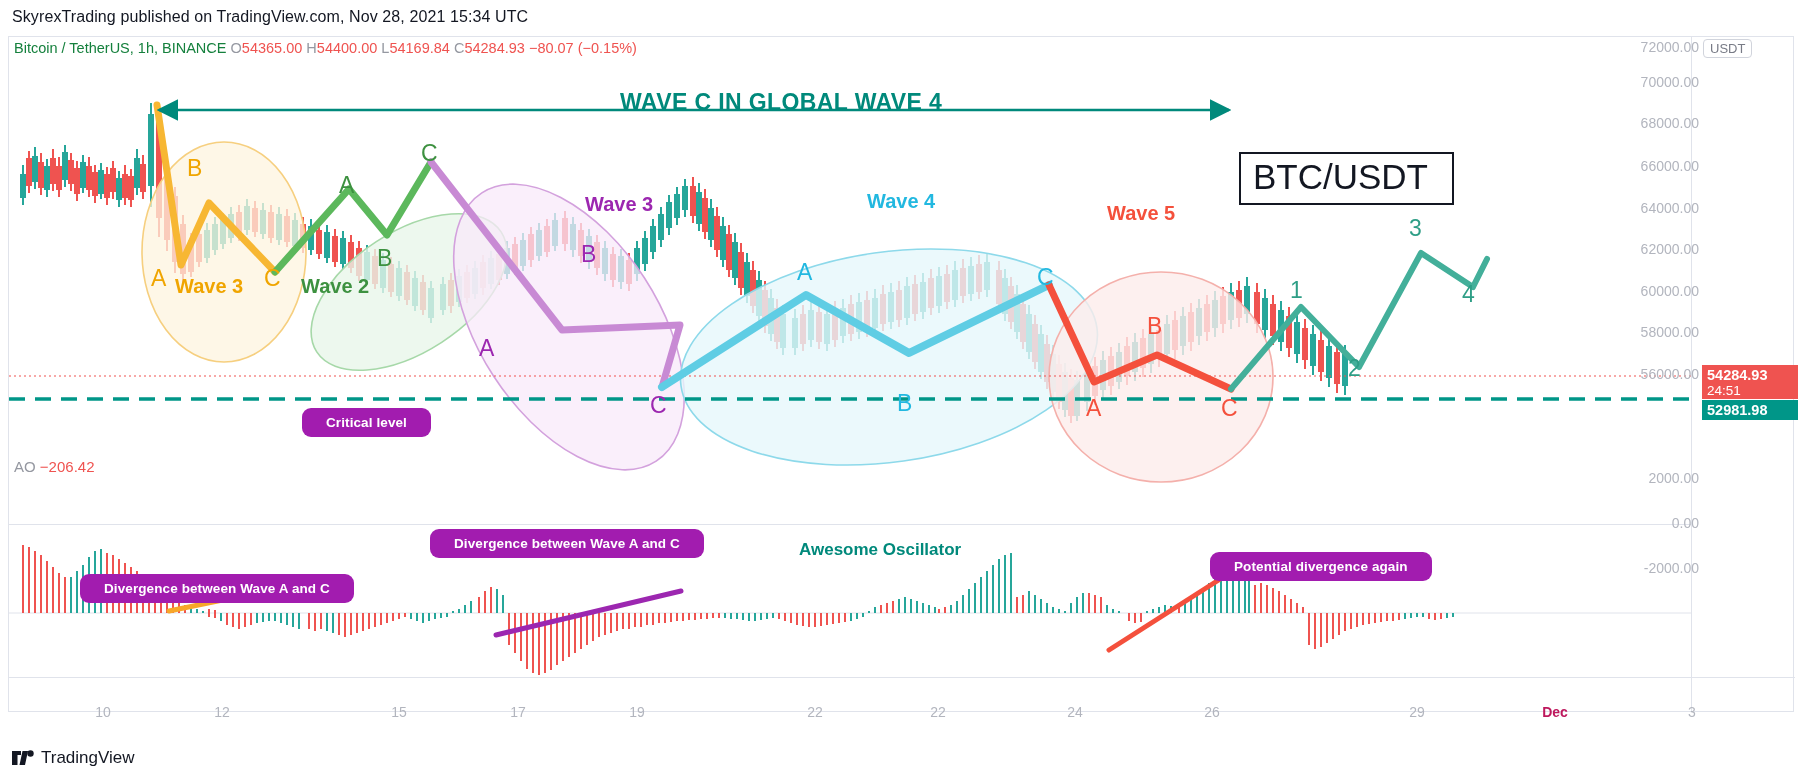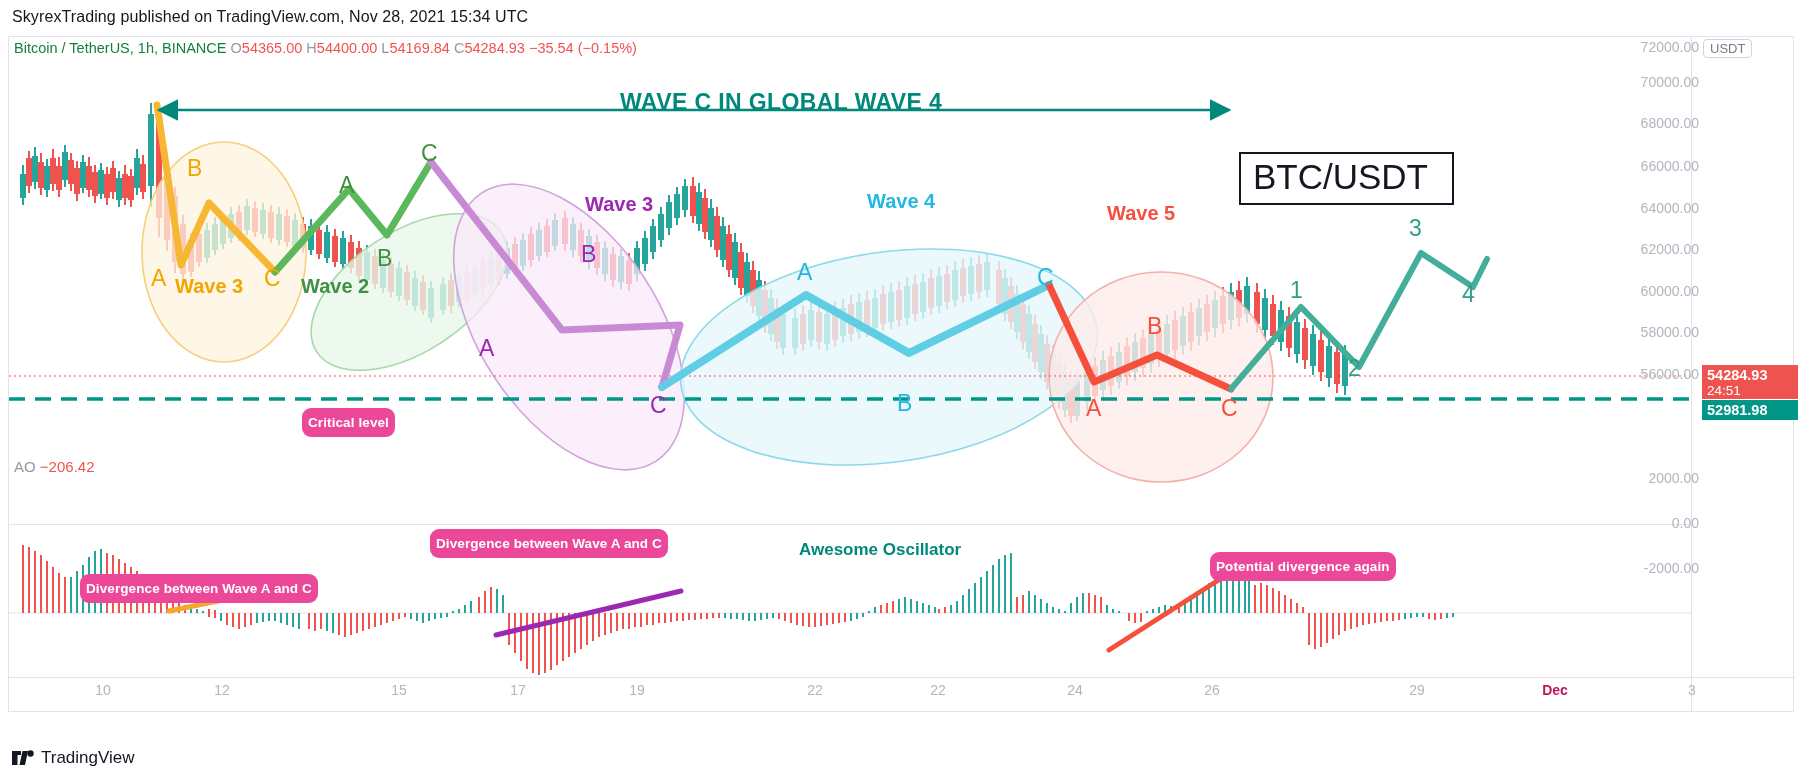"−35.54 (−0.15%)" span.val-down { text: 35.54 -> 80.07 }
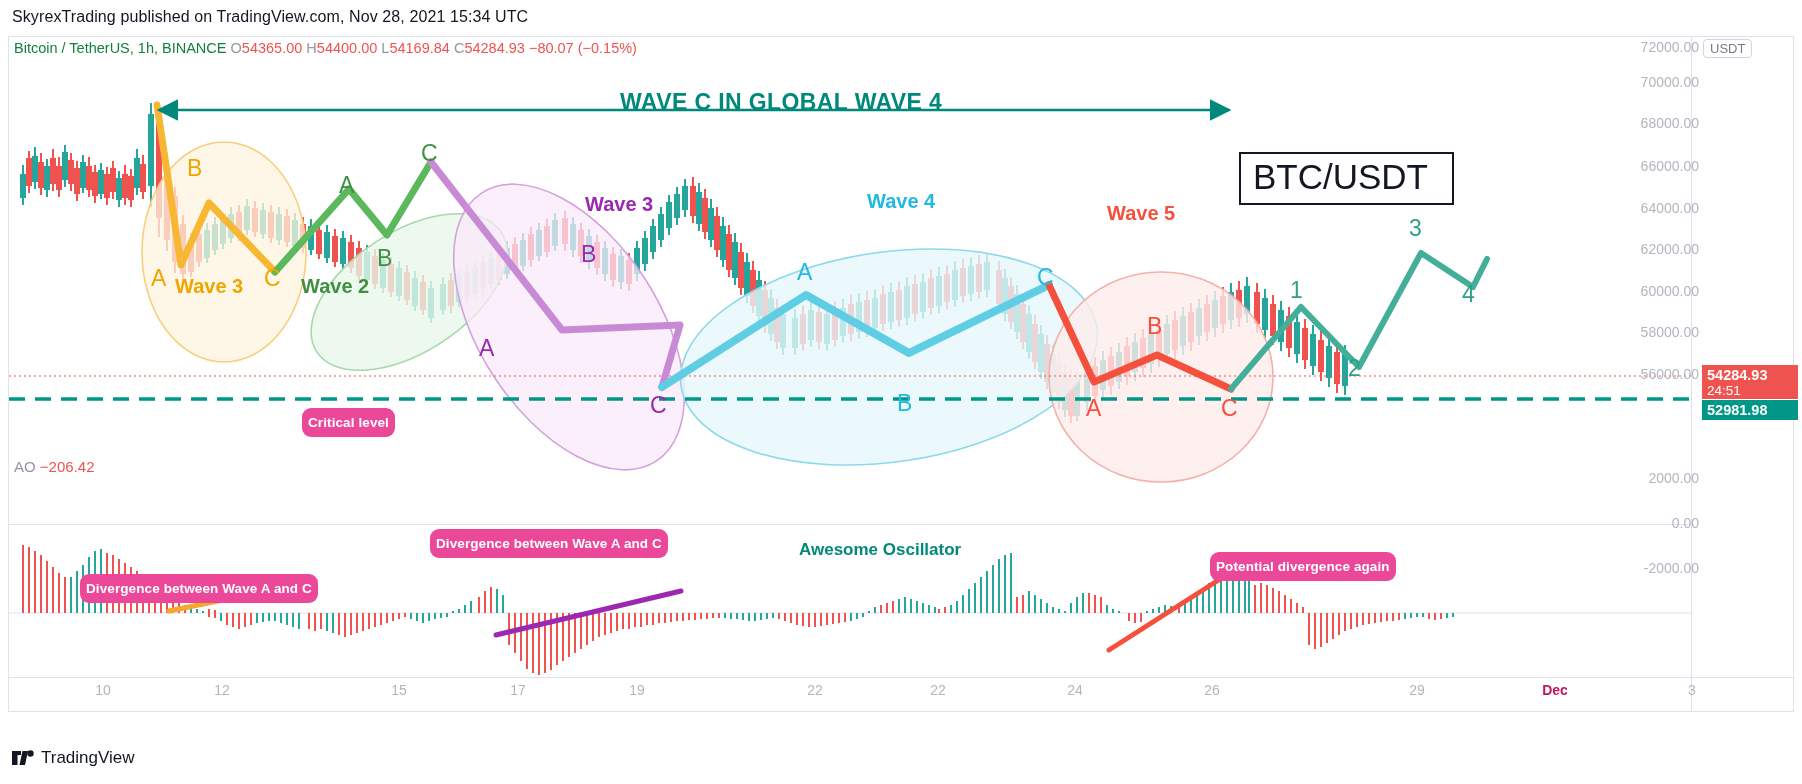"Critical level" .callout { background: #ec4899 -> #a21caf; padding: 7px 6px -> 7px 24px }
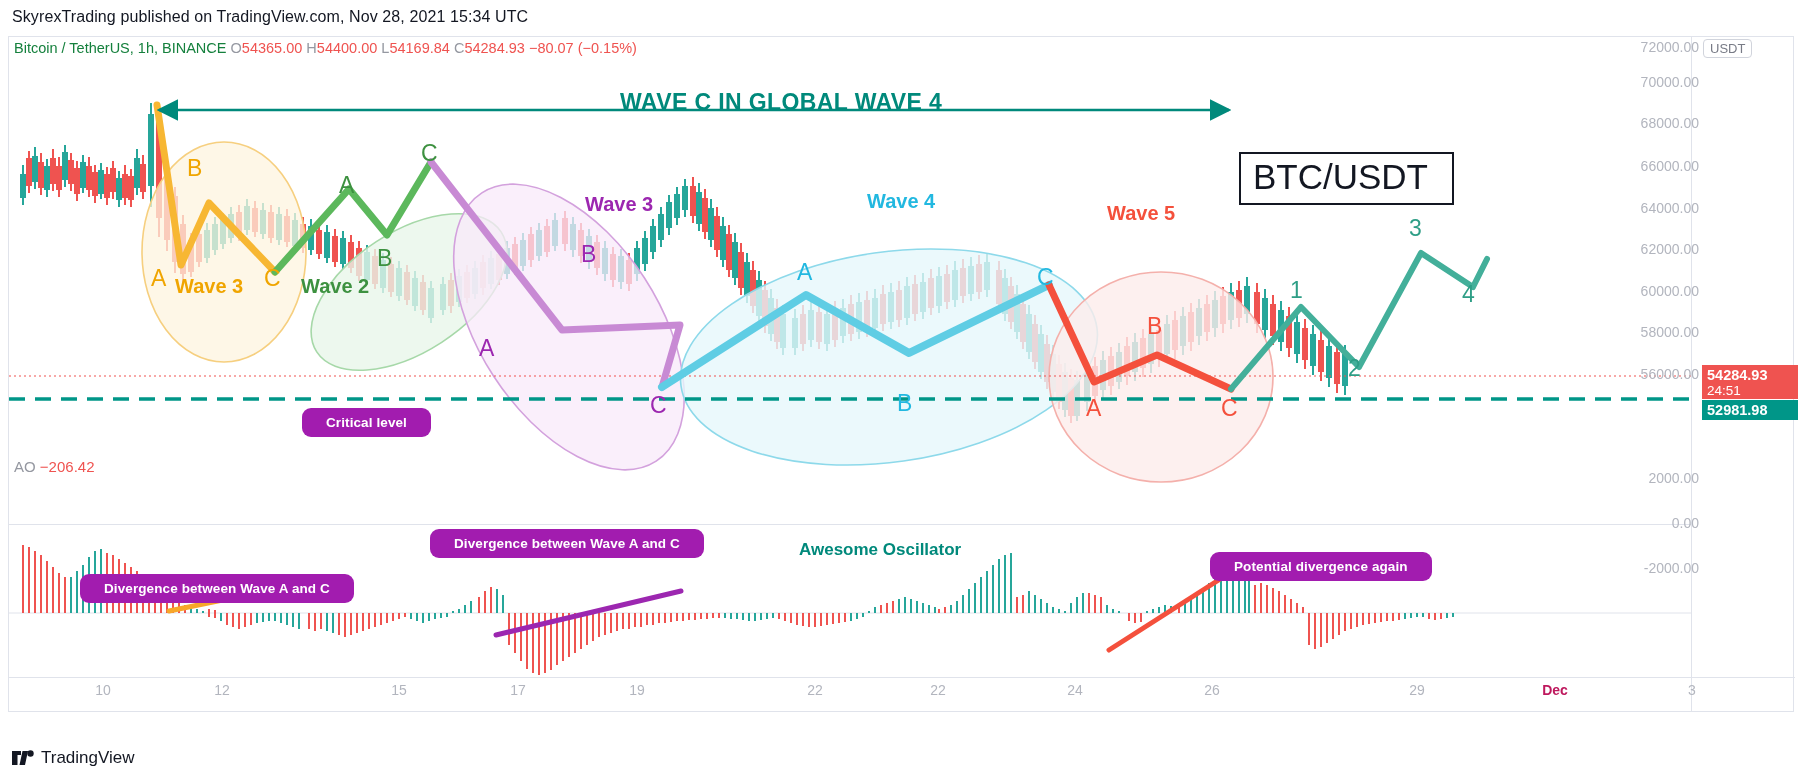"10" .t-tick { top: 682px -> 704px }
